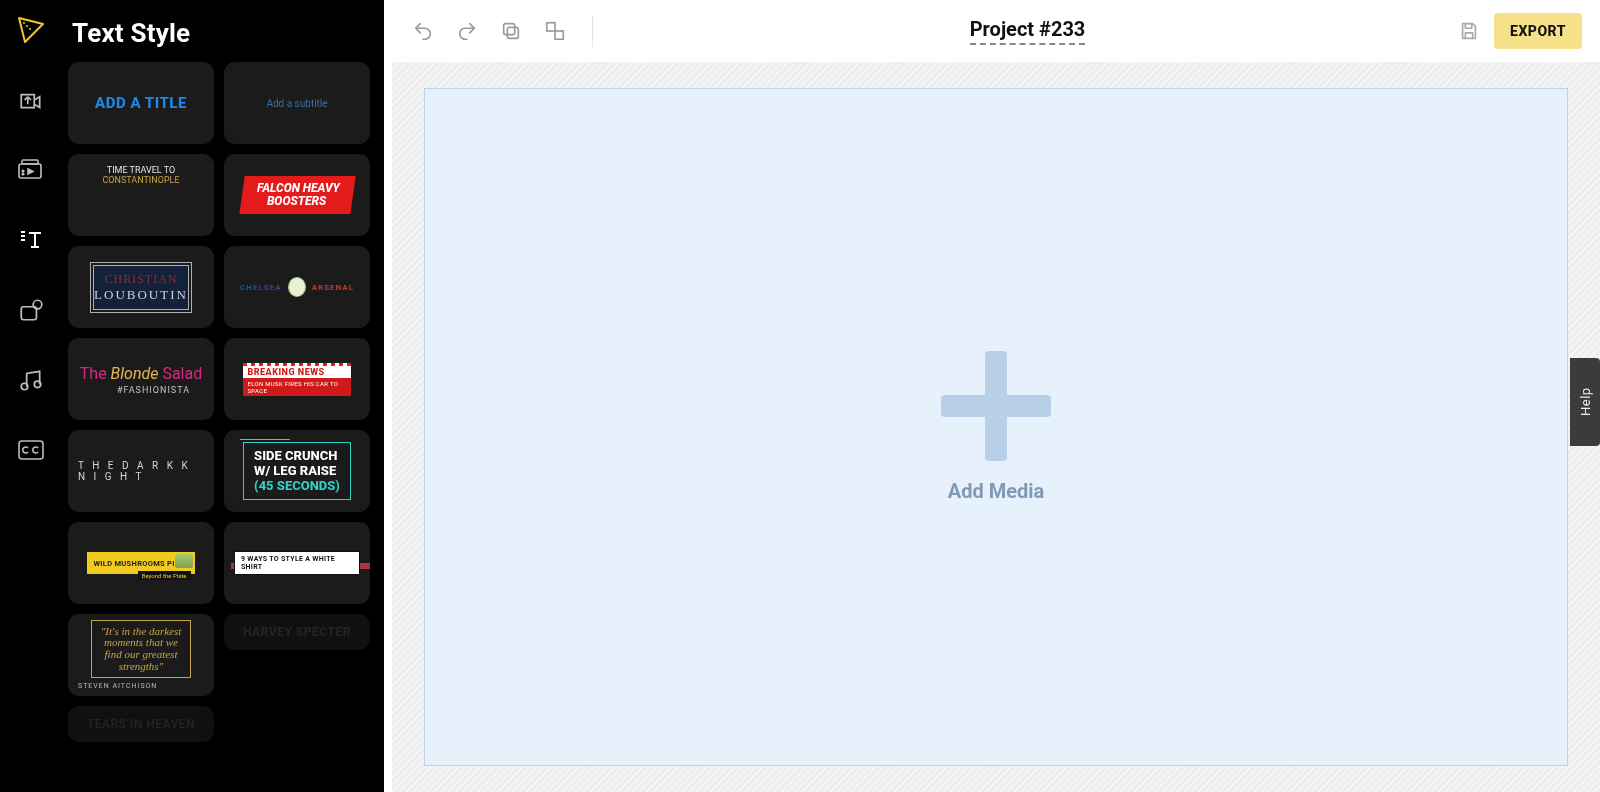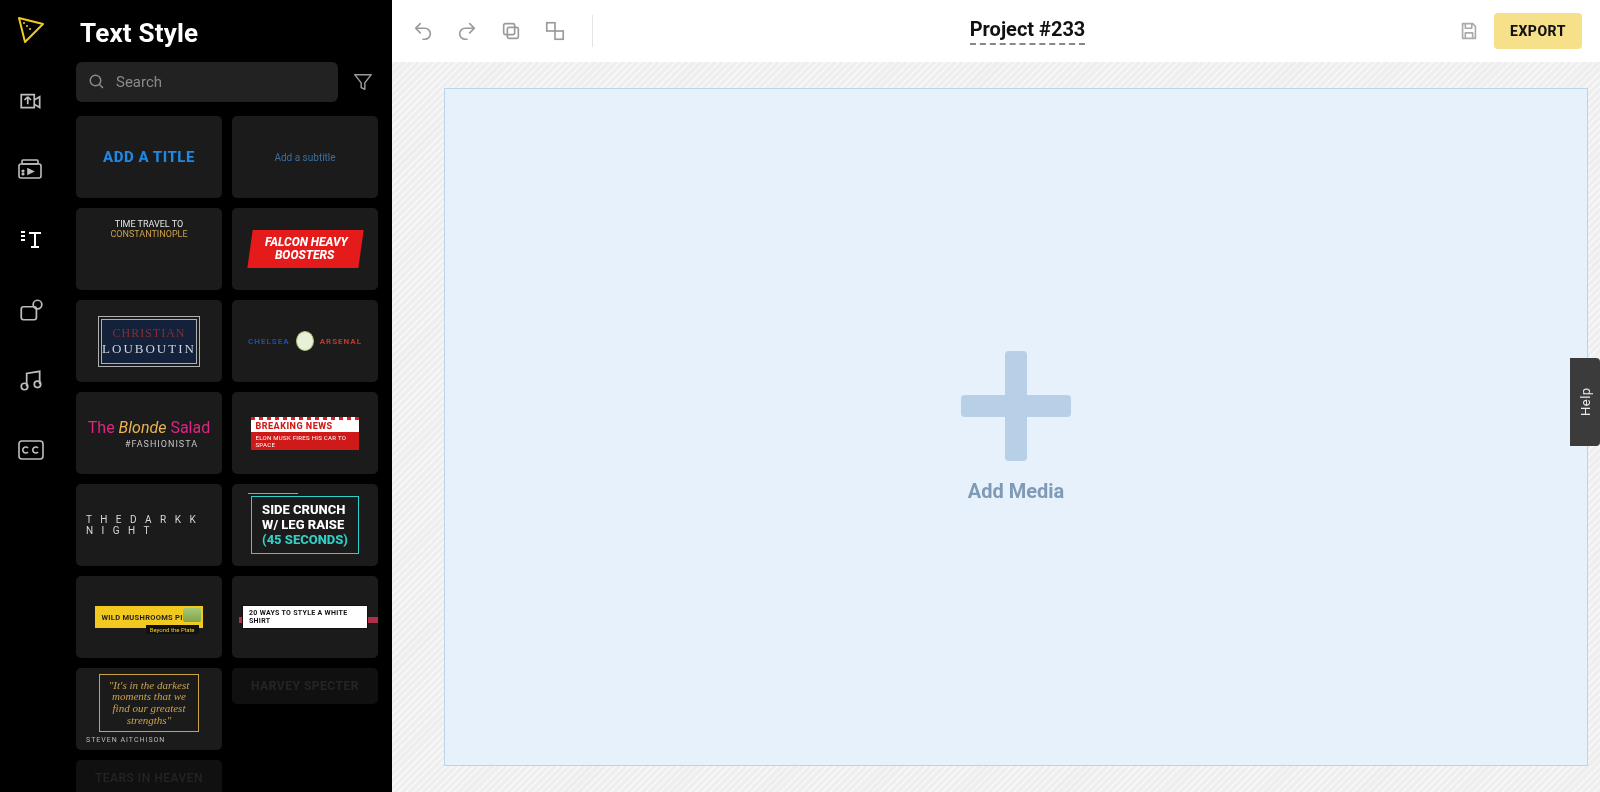"Text Style" .panel { left: 62px -> 54px }
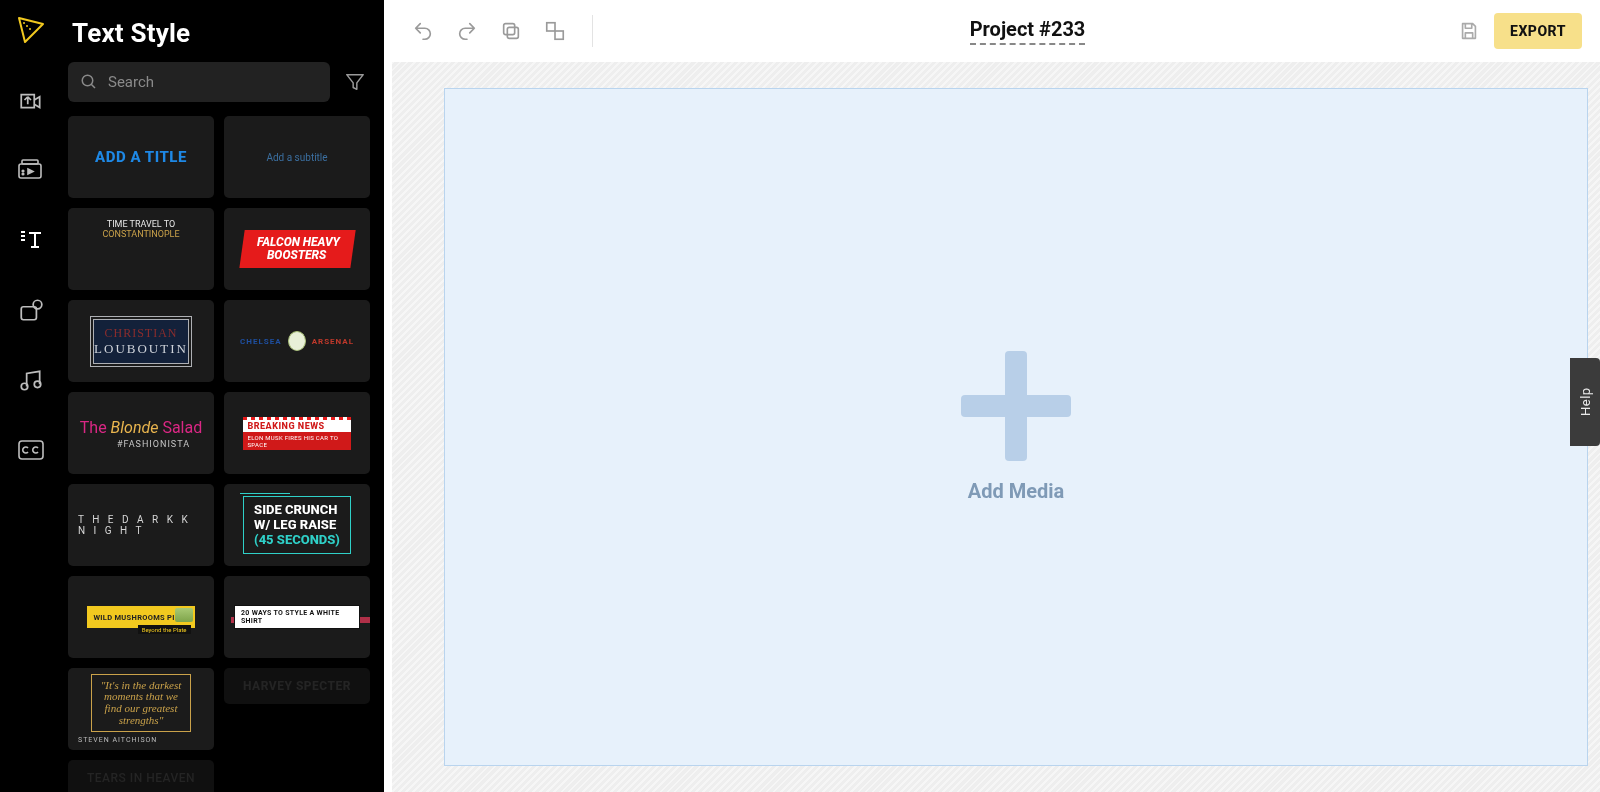"Search" div.search-row { html: <div> <div> <svg> <circle></circle> <path></path> </svg> <input> </div> <div> <svg> <path></path> </svg> </div> </div> -> none }
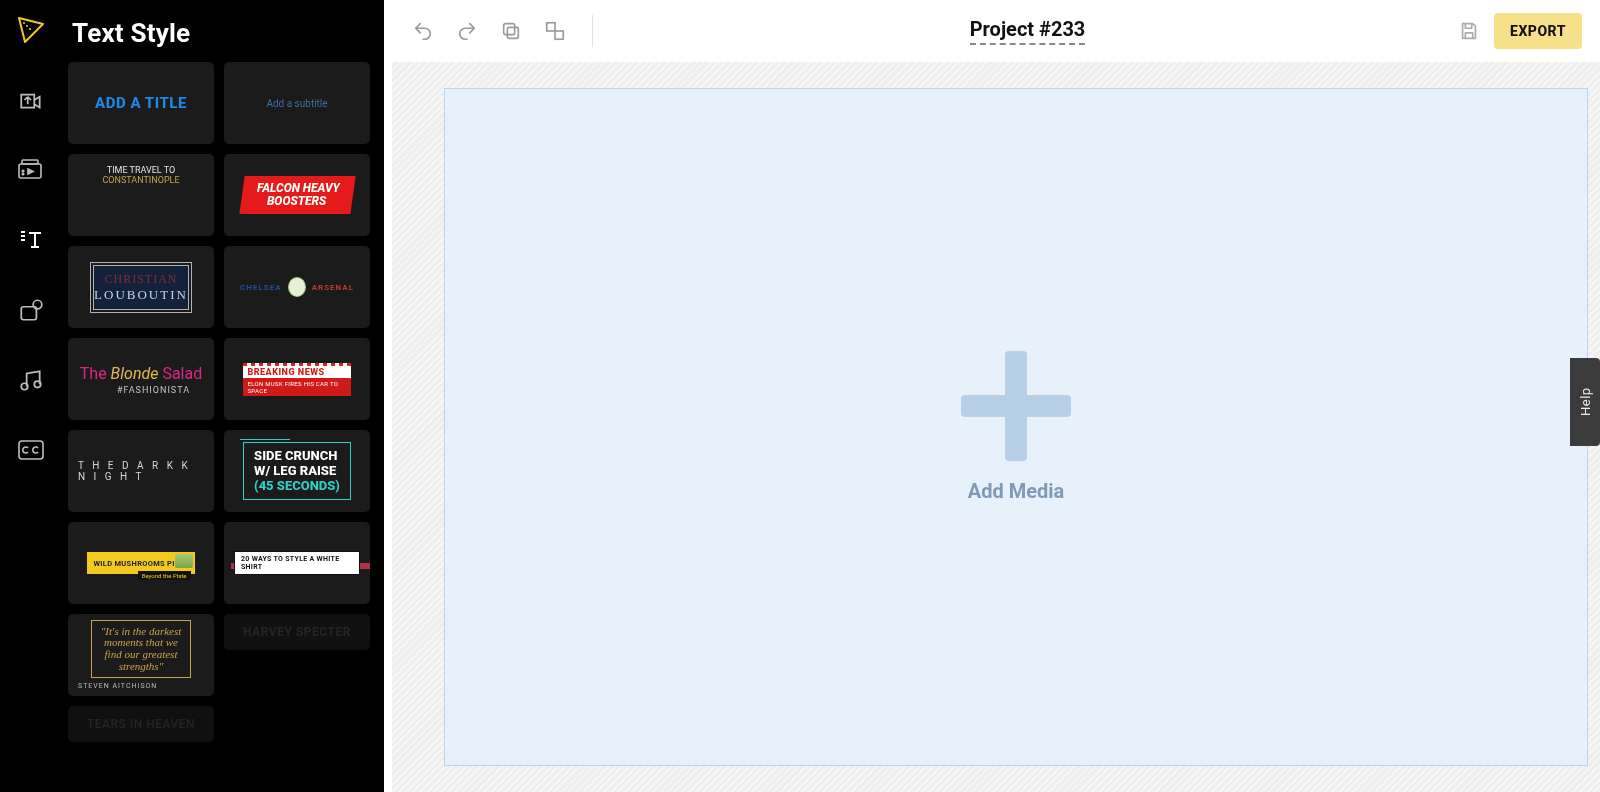"ADD A TITLE" .card { border-radius: 5px -> 11px }
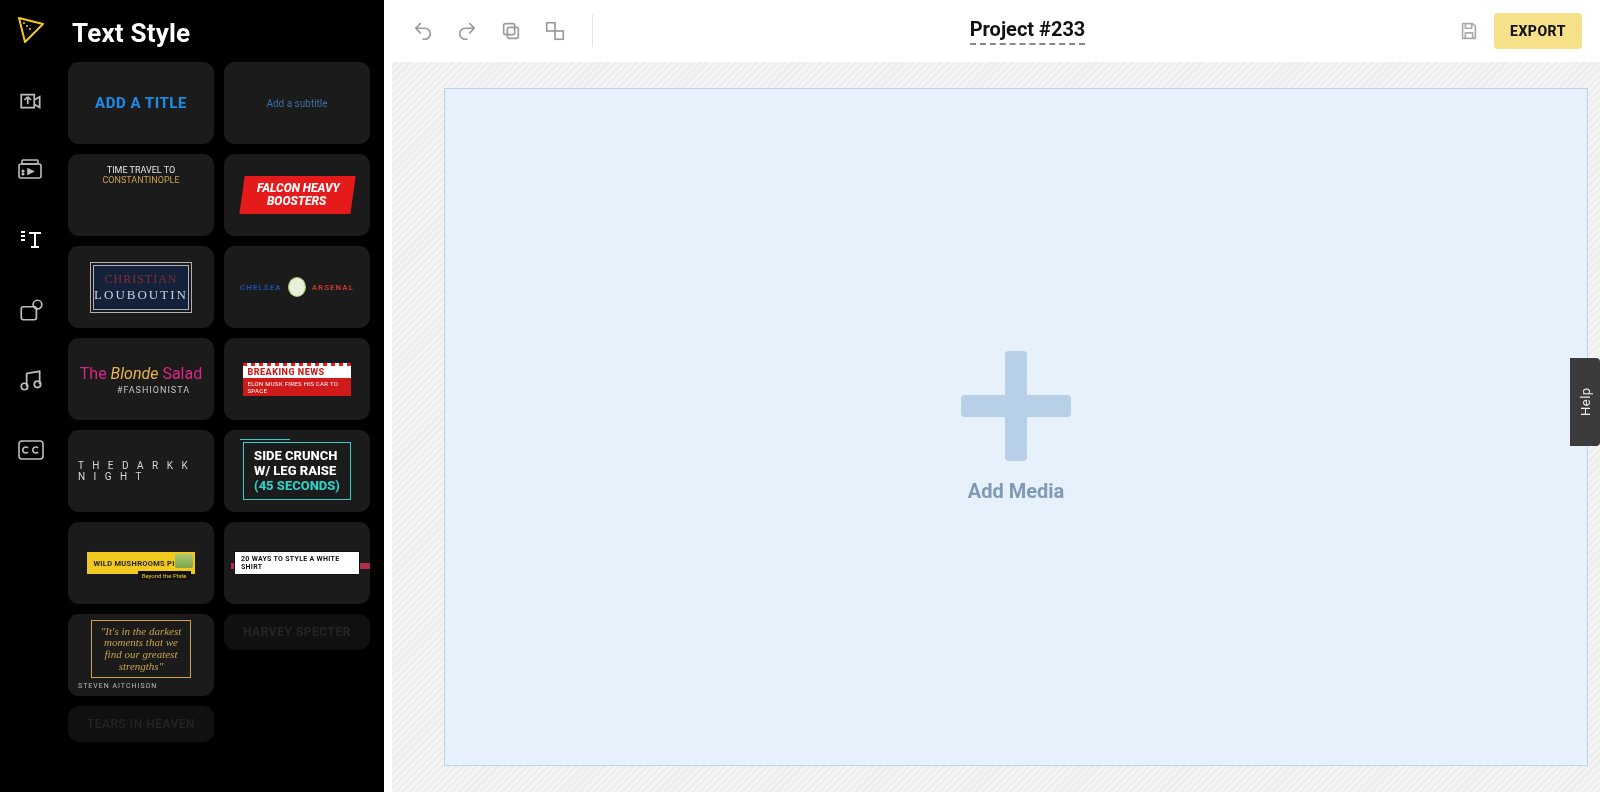"Add Media" .canvas { margin-left: 20px -> none }
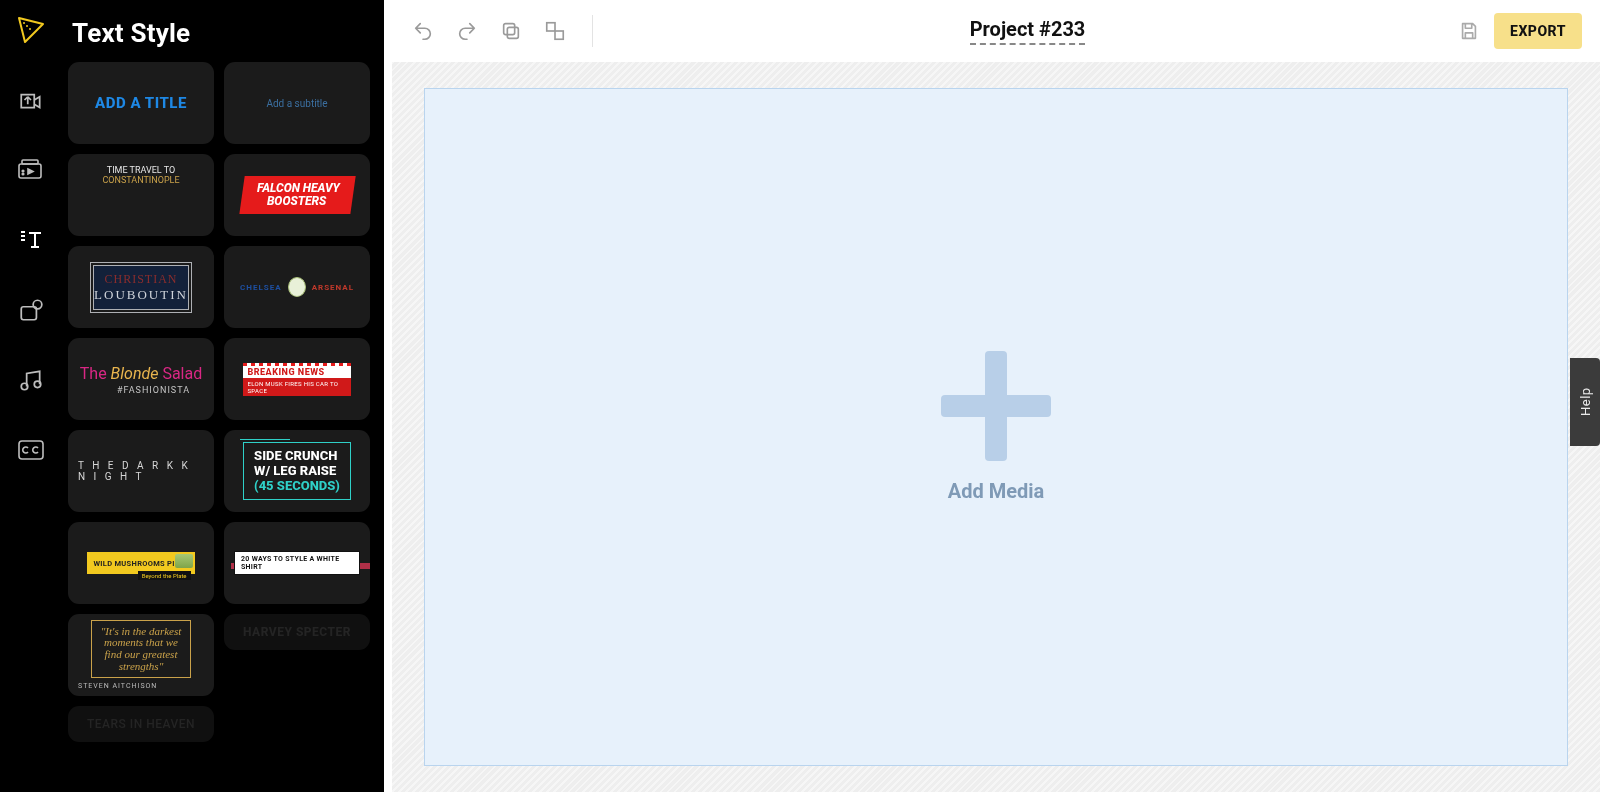"20 WAYS TO STYLE A" div.thumb-shirt { text: 20 -> 9 }
